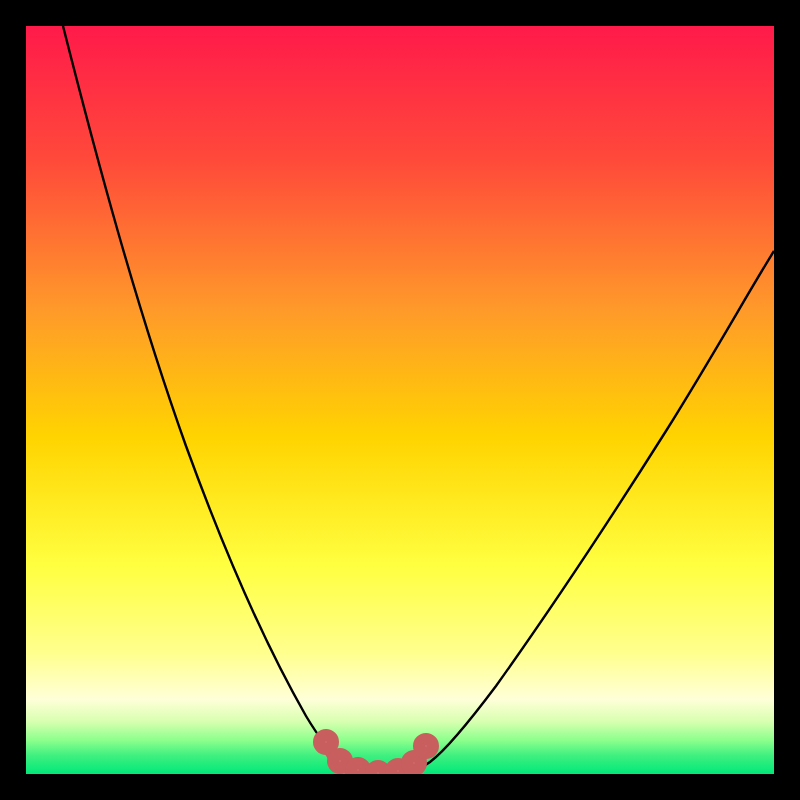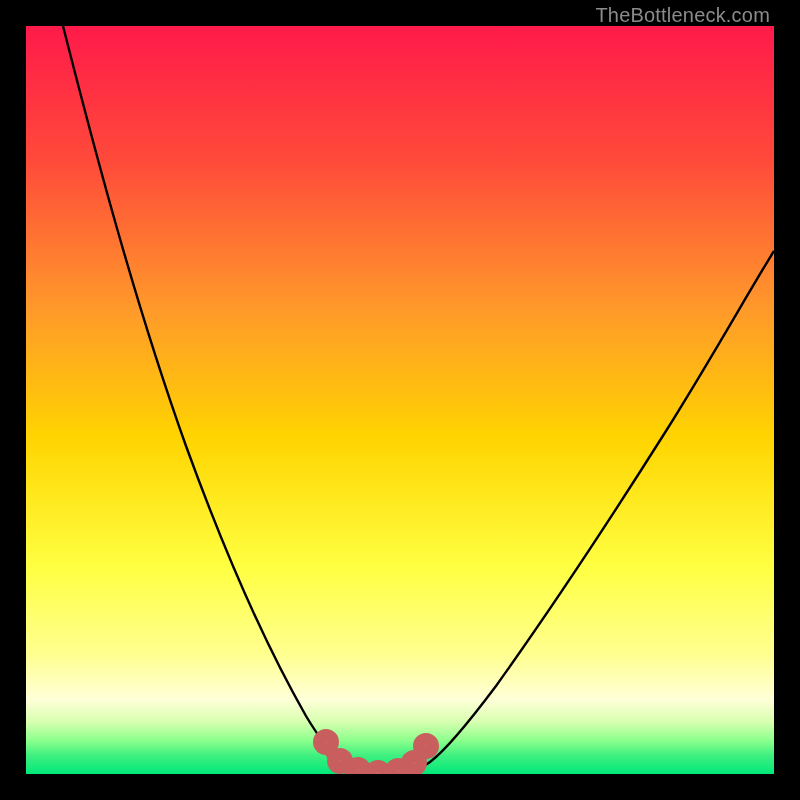"TheBottleneck.com" div.watermark { html: <div>TheBottleneck.com</div> -> none }
